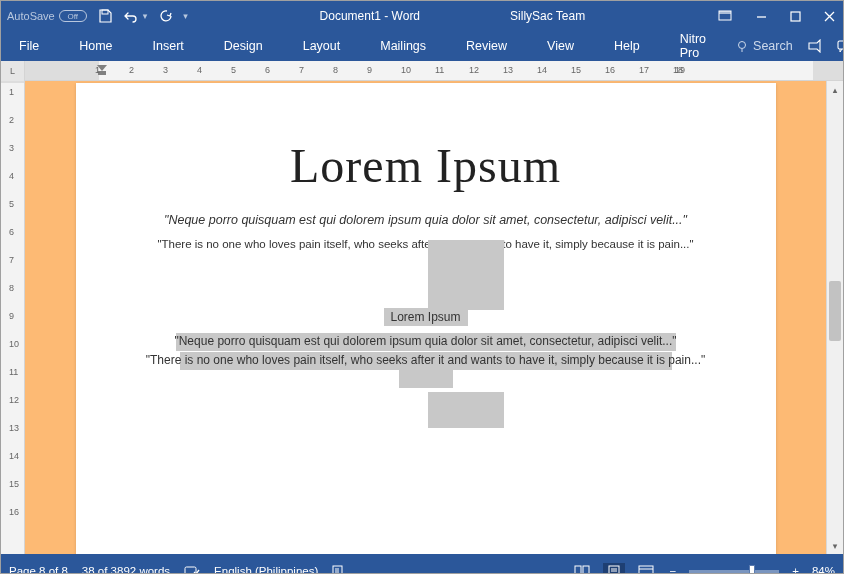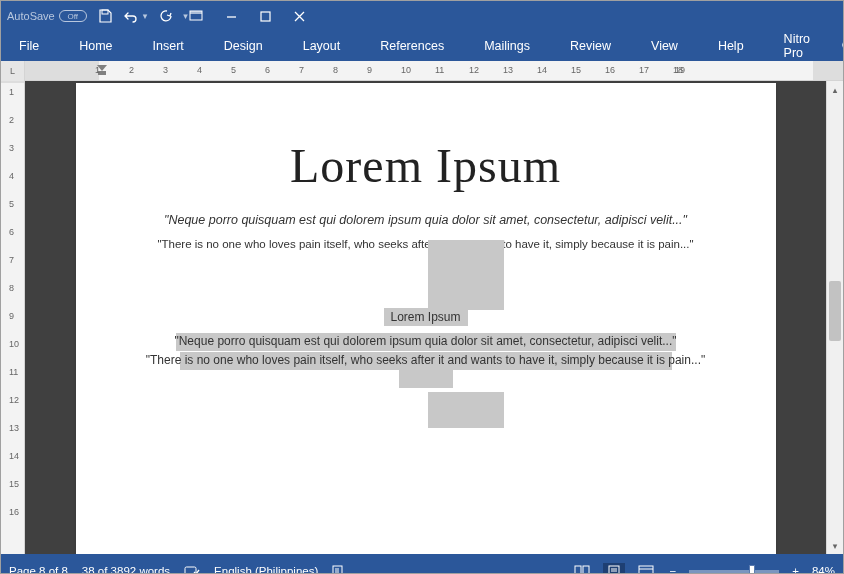"Document1 - Word" div.title-center { html: none -> <div> <span>Document1 - Word</span> <span>SillySac Team</span> </div> }
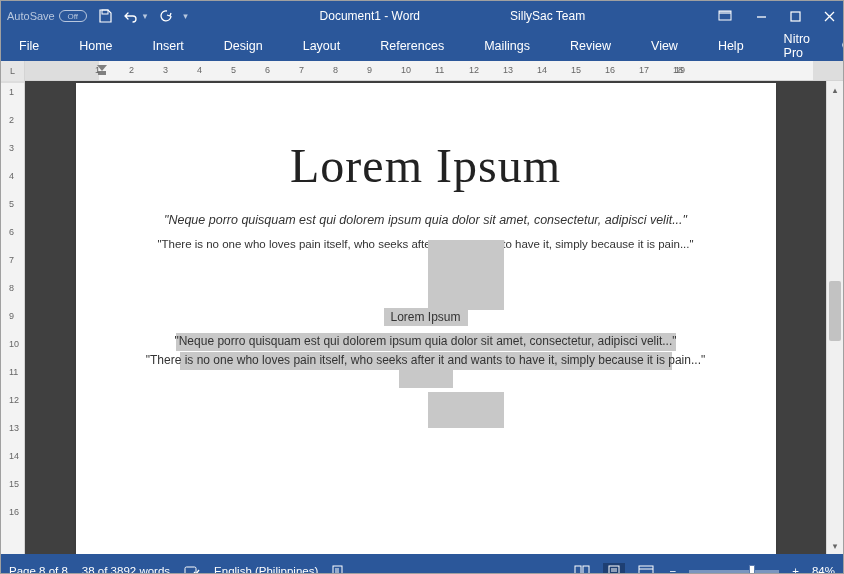"References" div.ribbon-tab { html: <div>References</div> -> none }
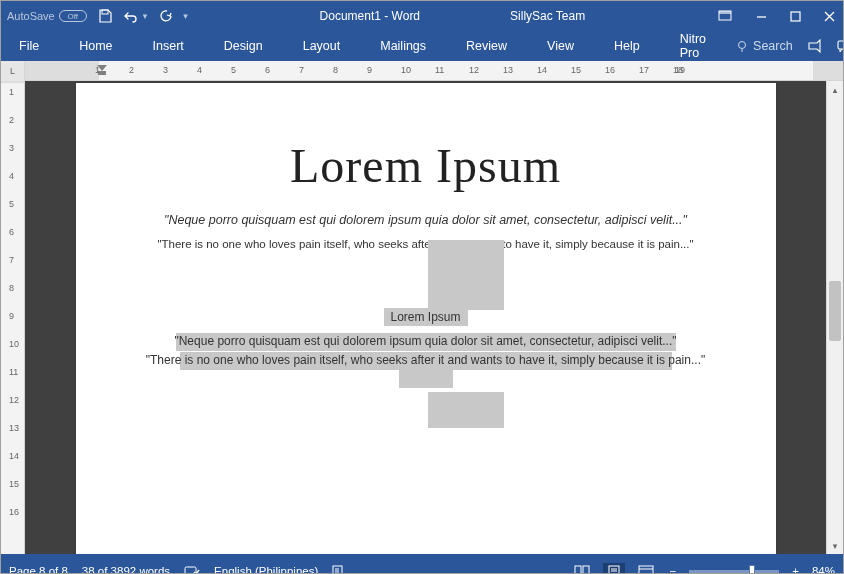"Lorem Ipsum" .doc-scroll { background: #404040 -> #fdba74 }
